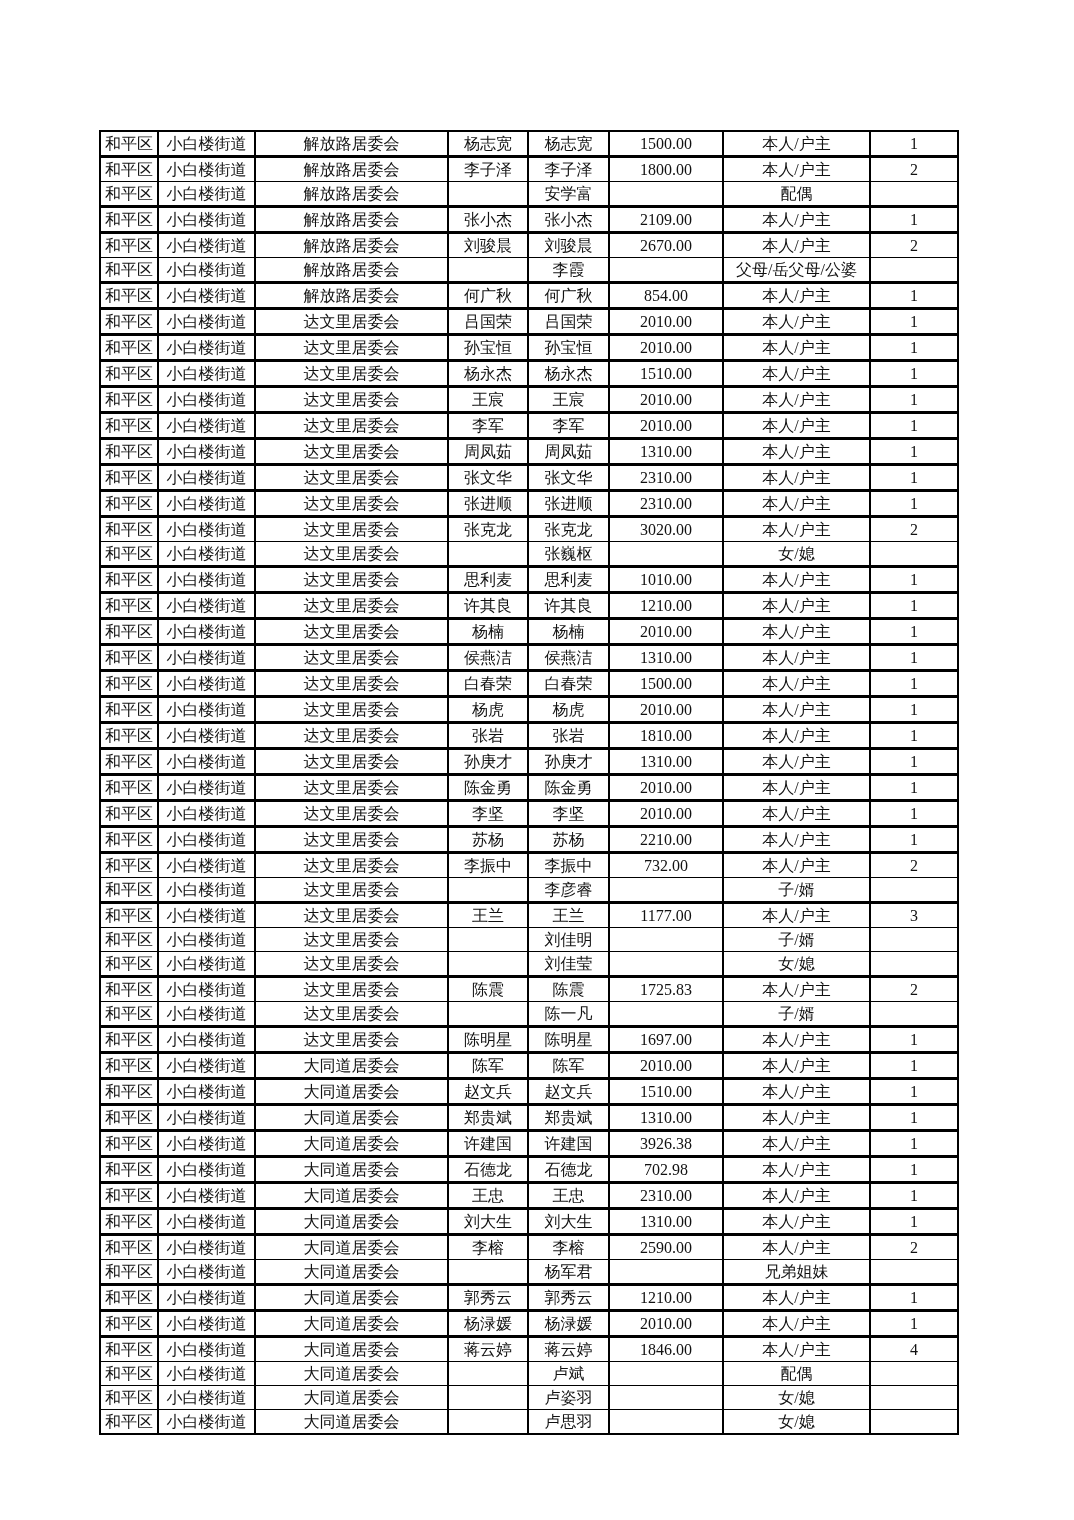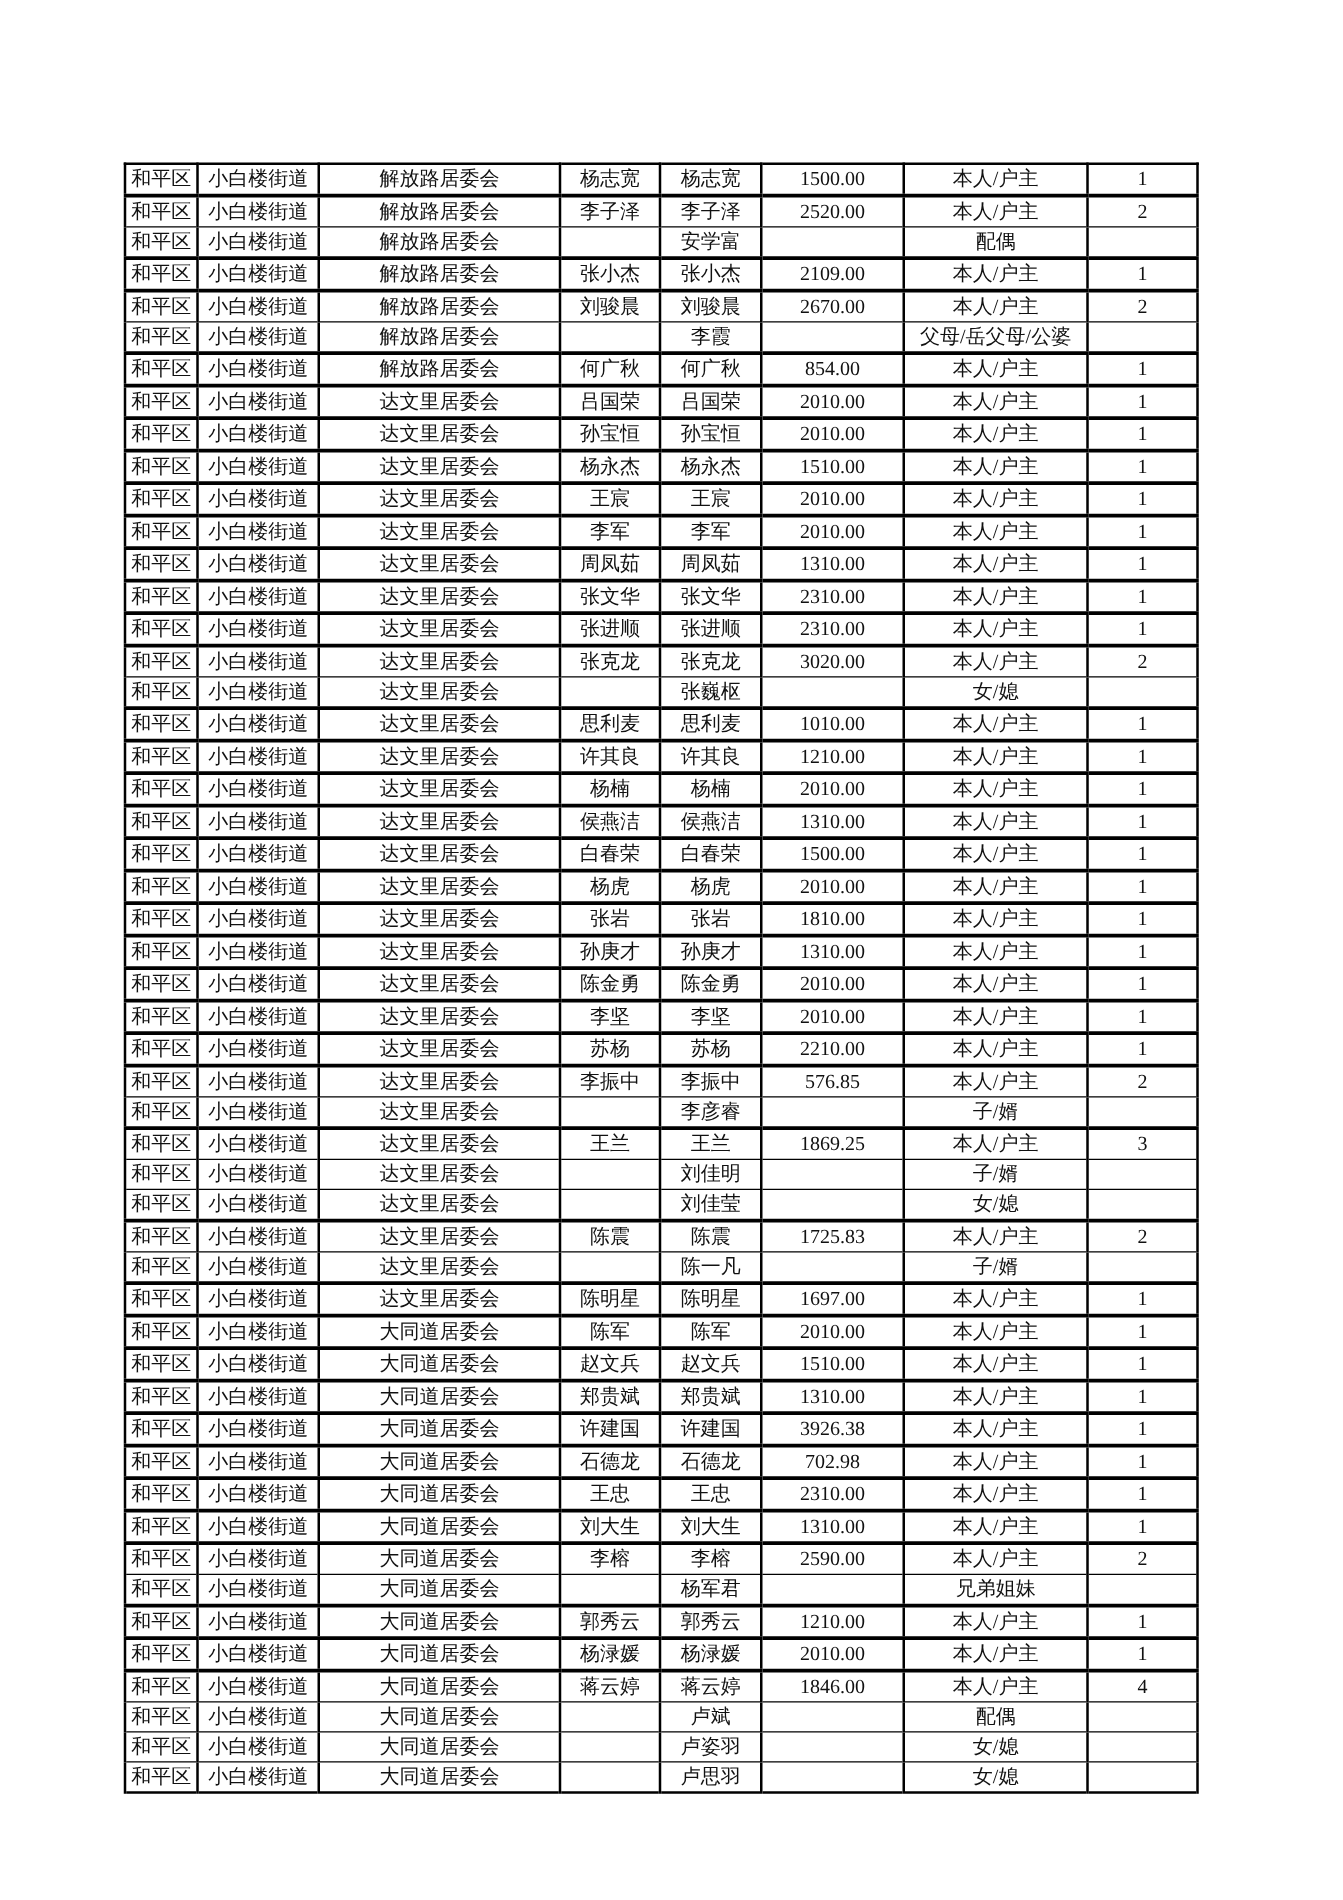"2520.00" td { text: 2520.00 -> 1800.00 }
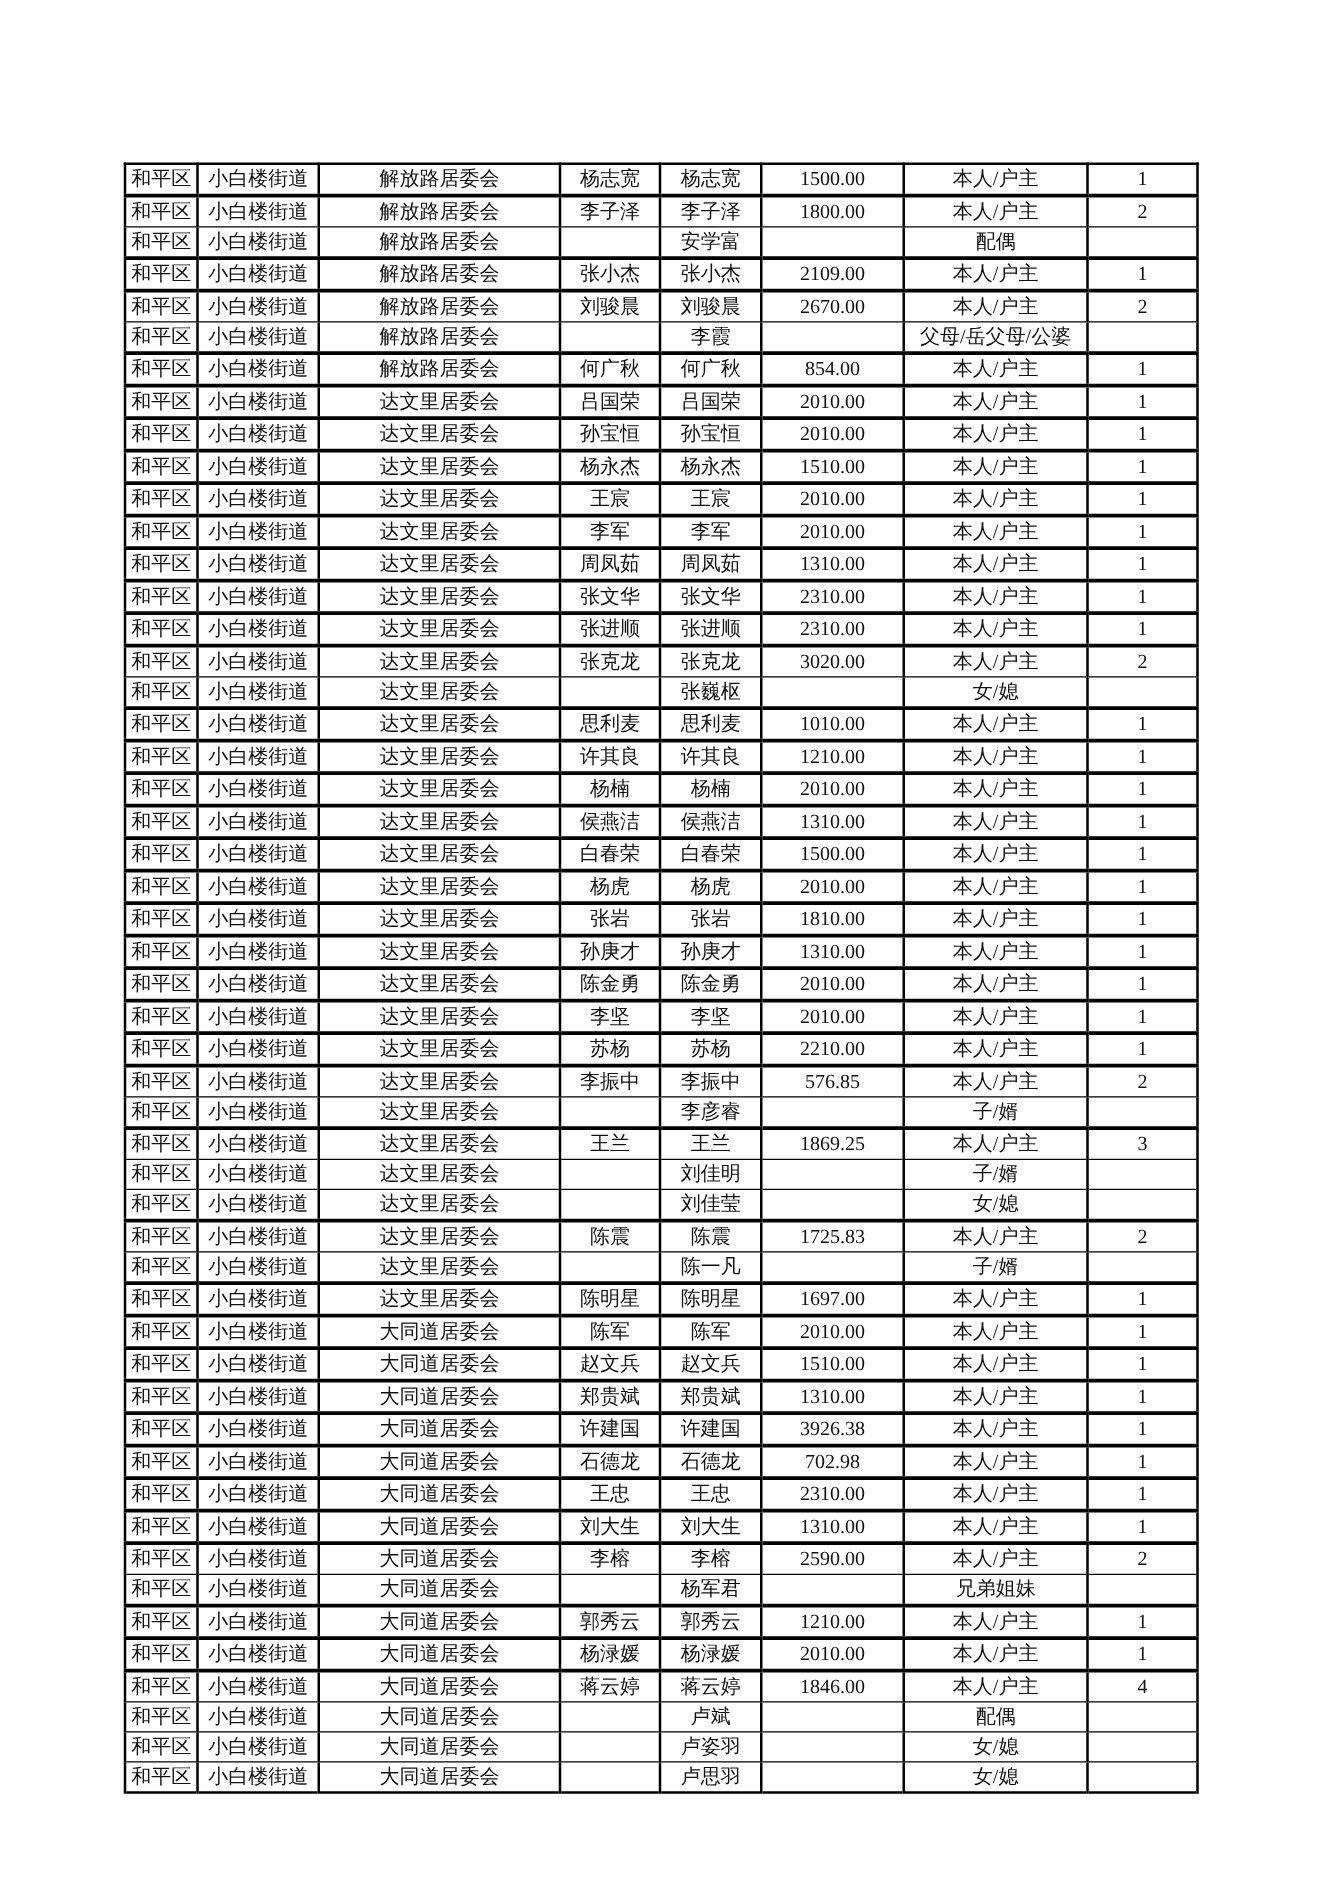"576.85" td { text: 576.85 -> 732.00 }
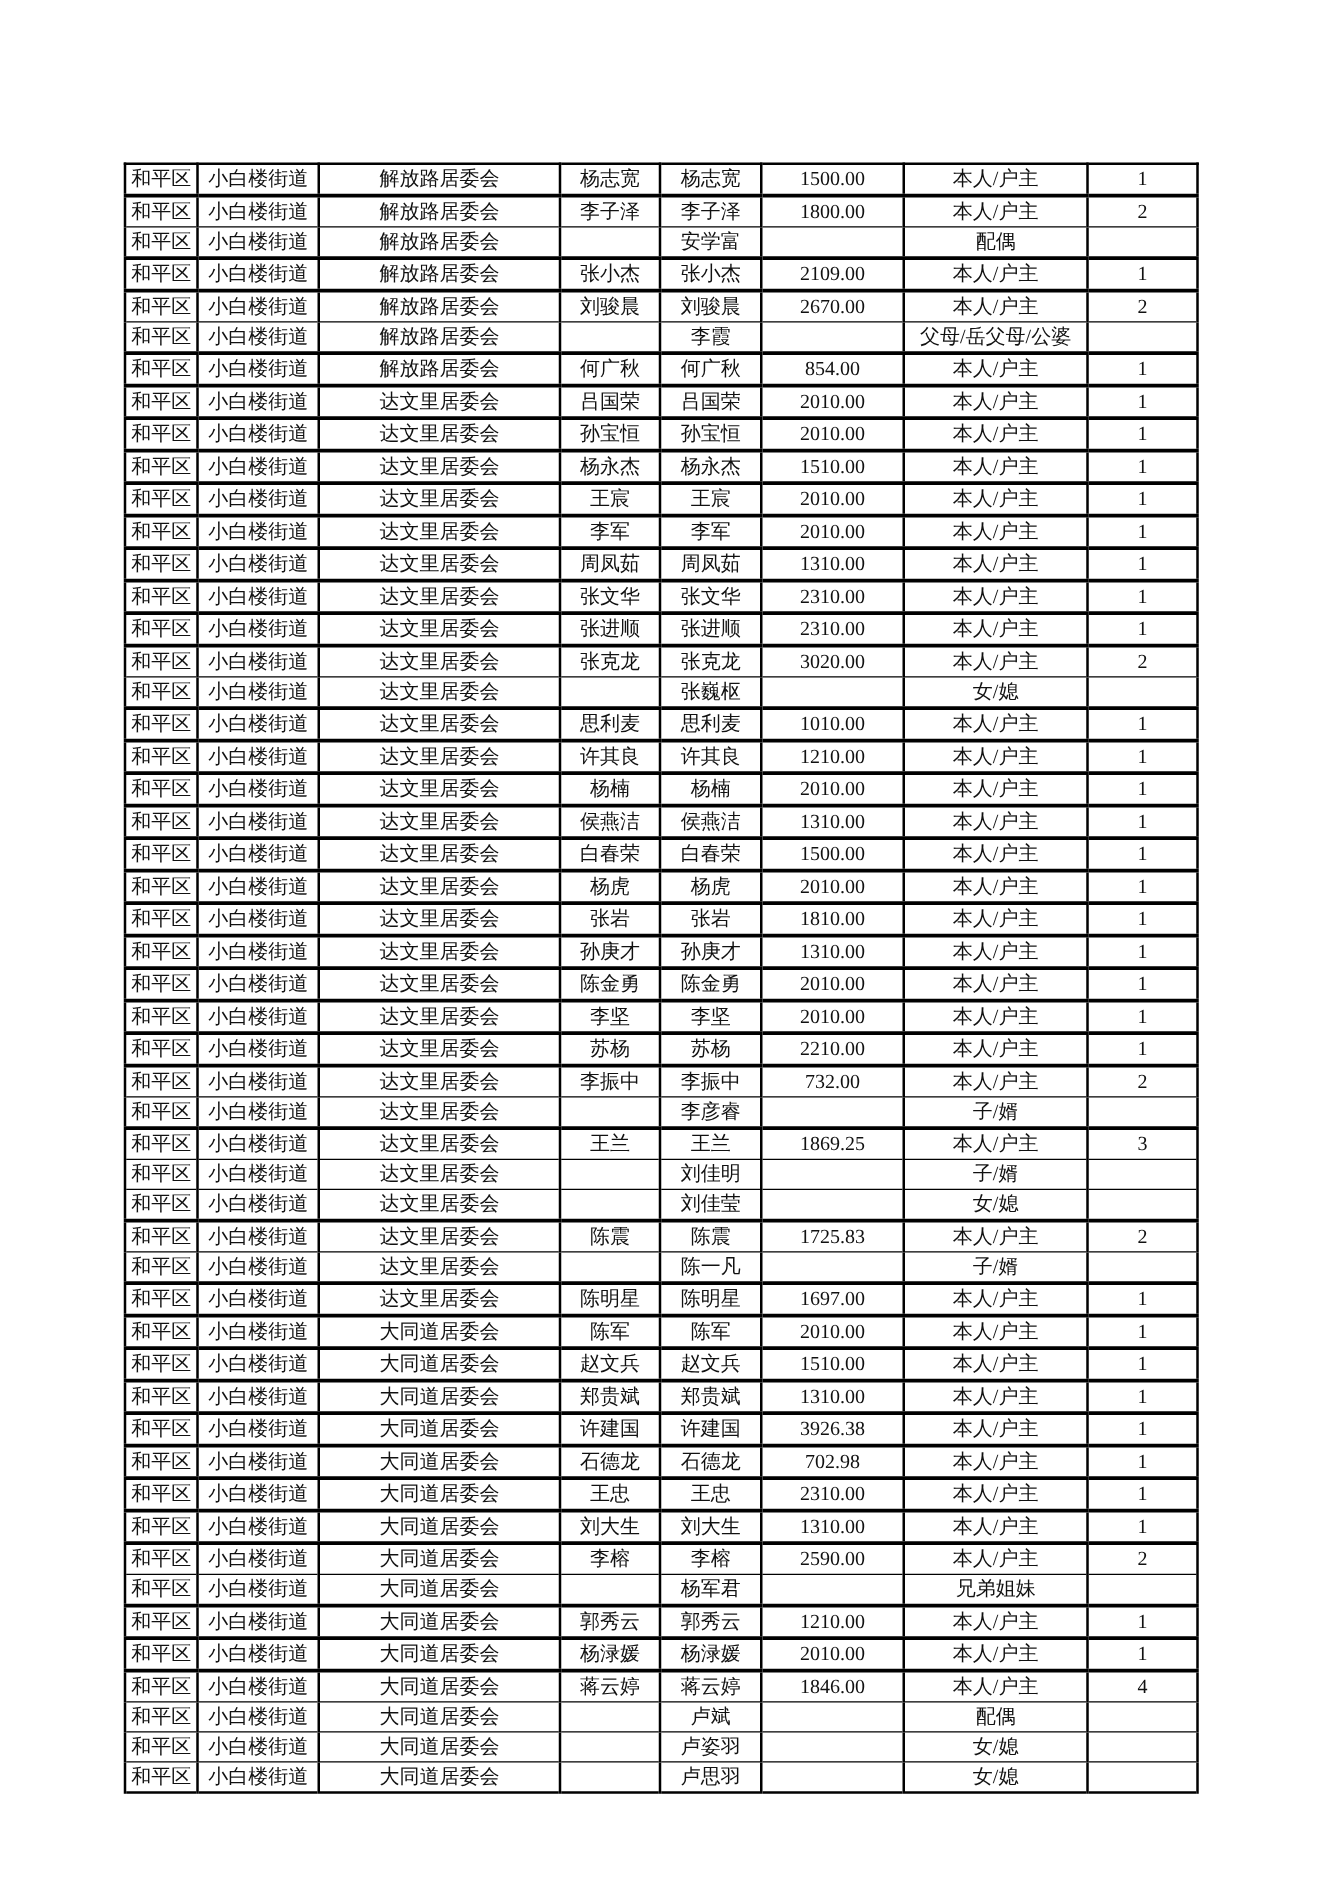"1869.25" td { text: 1869.25 -> 1177.00 }
